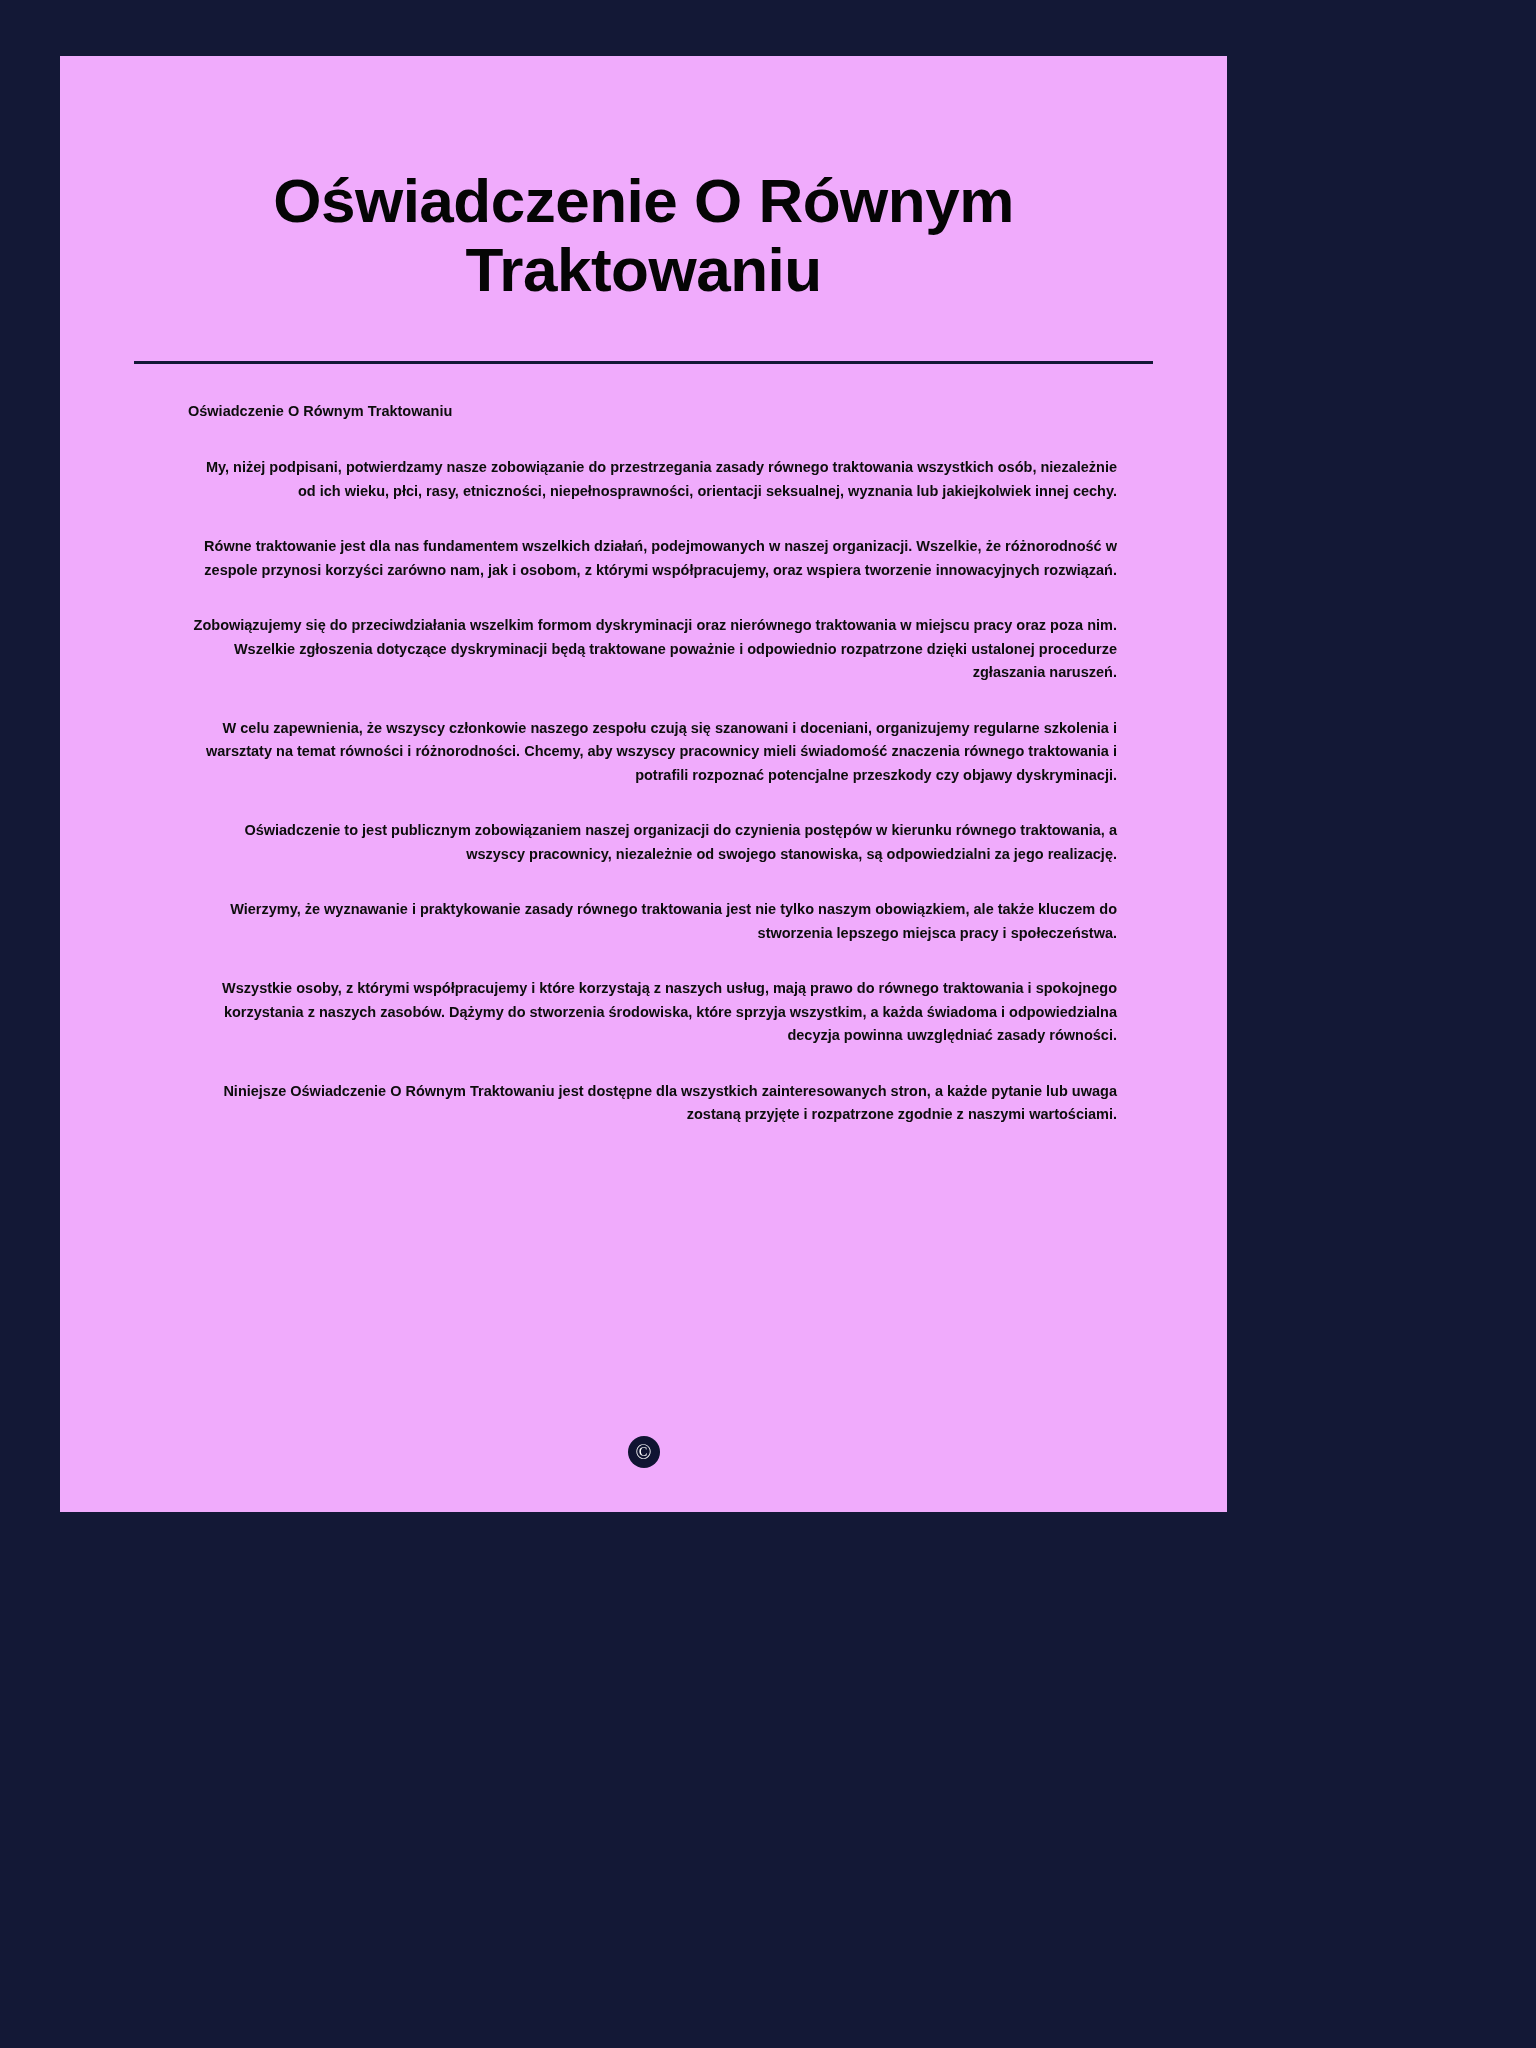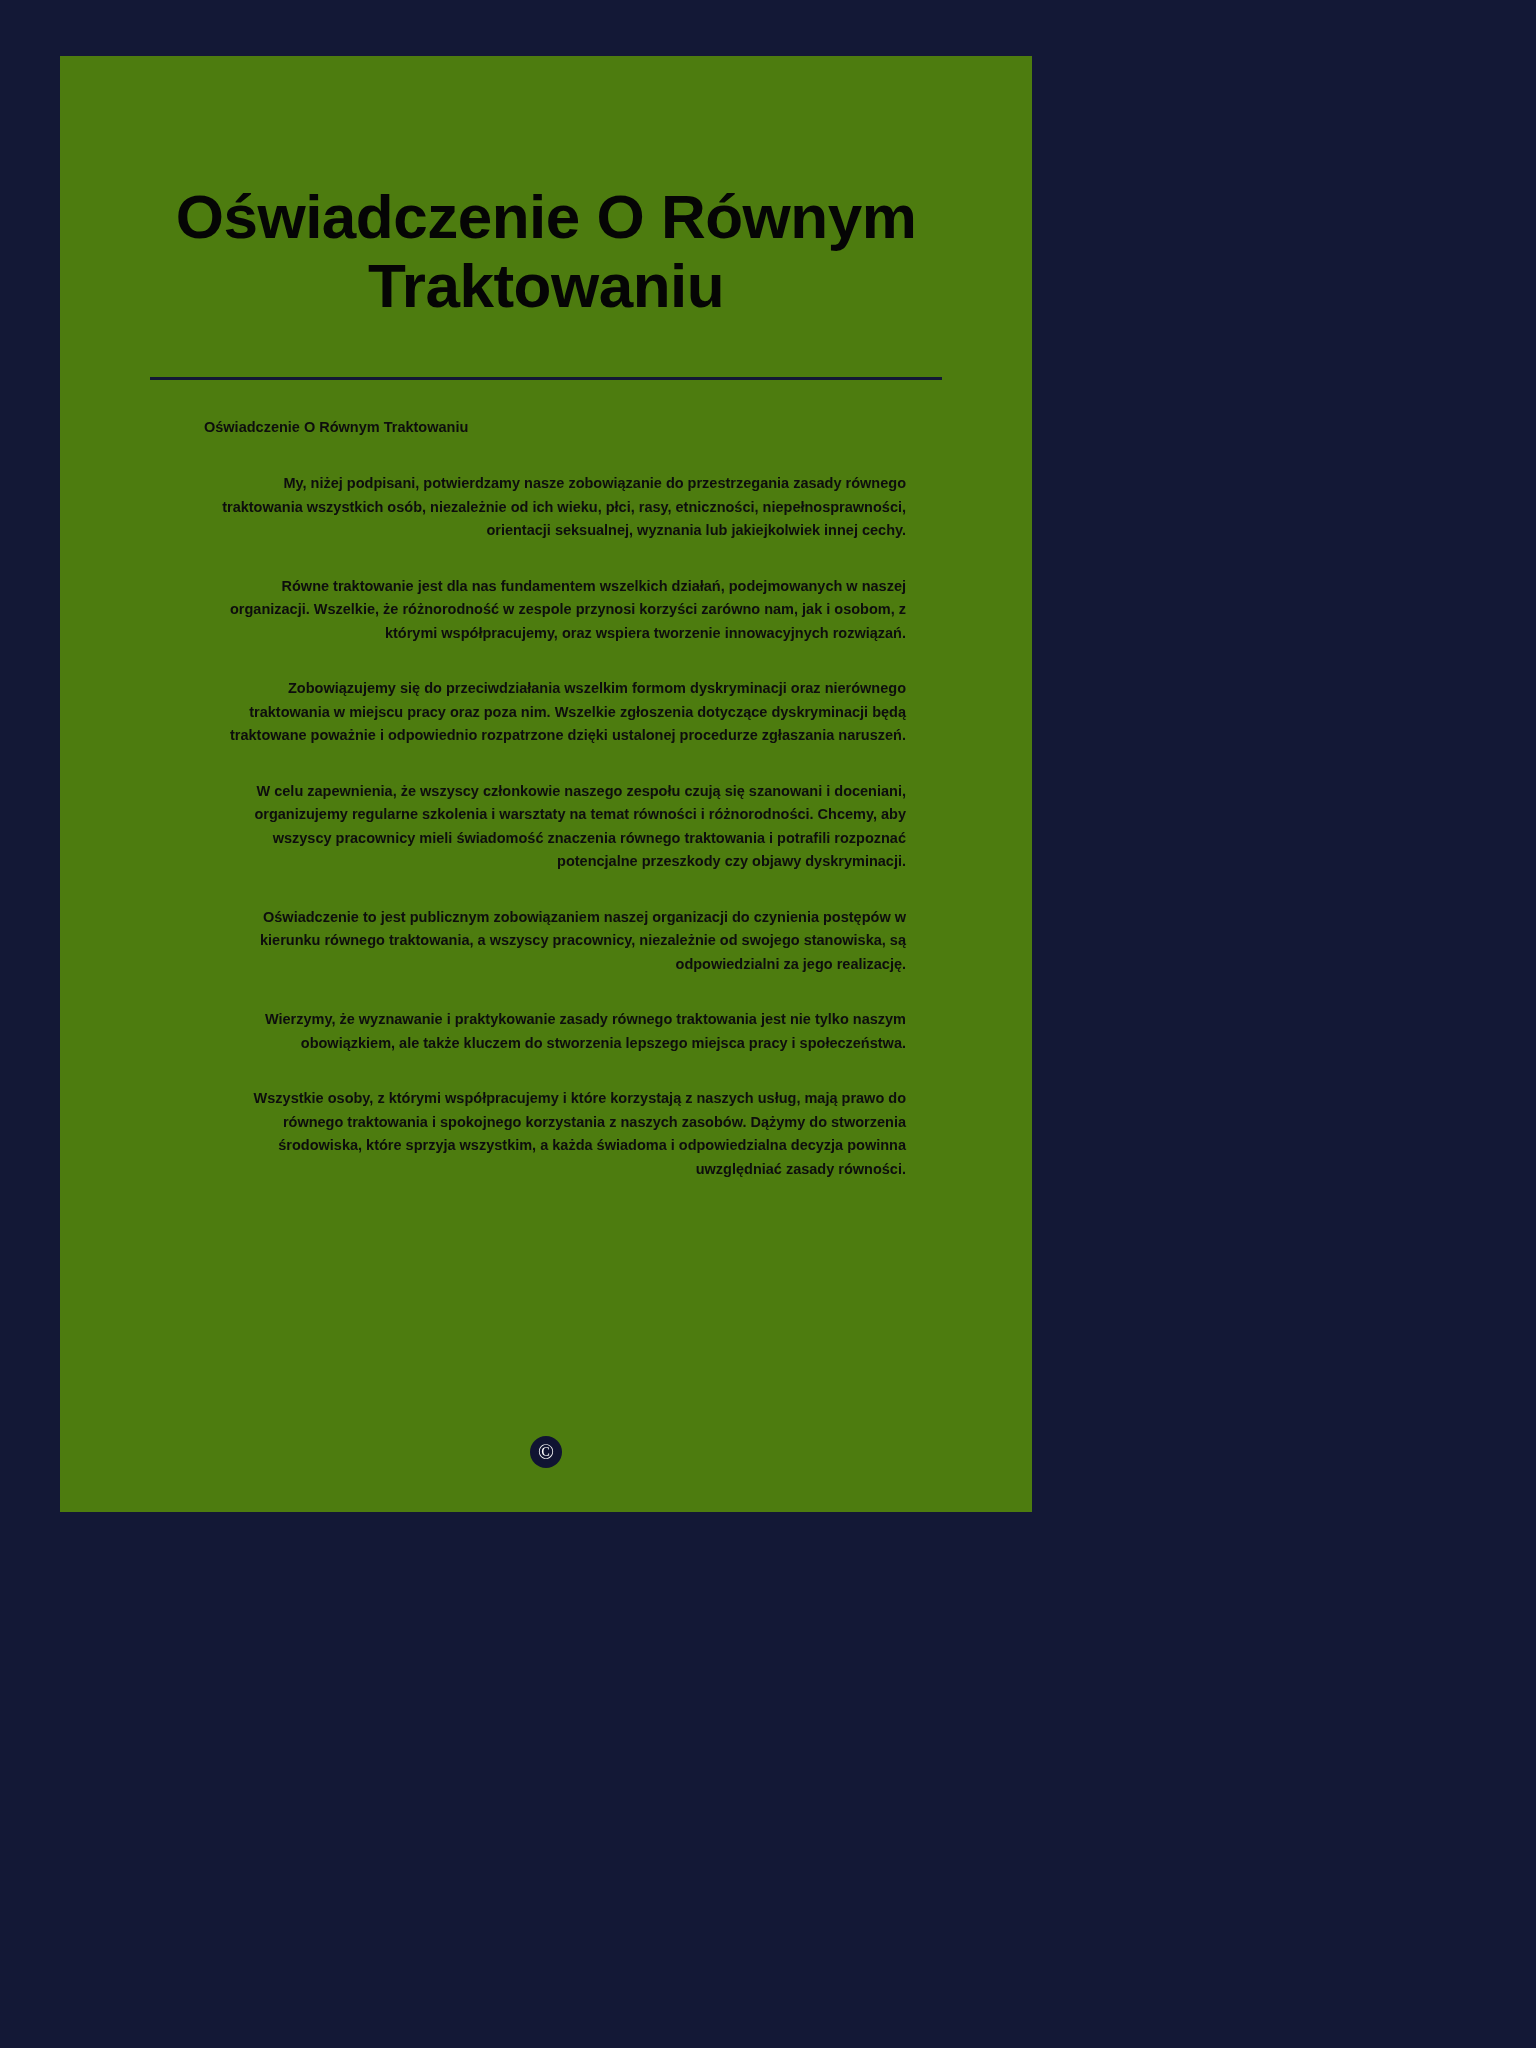"Oświadczenie O Równym Traktowaniu" .page { background: #4d7c0f -> #f0abfc; padding: 16px -> 0; width: 972px -> 1167px }
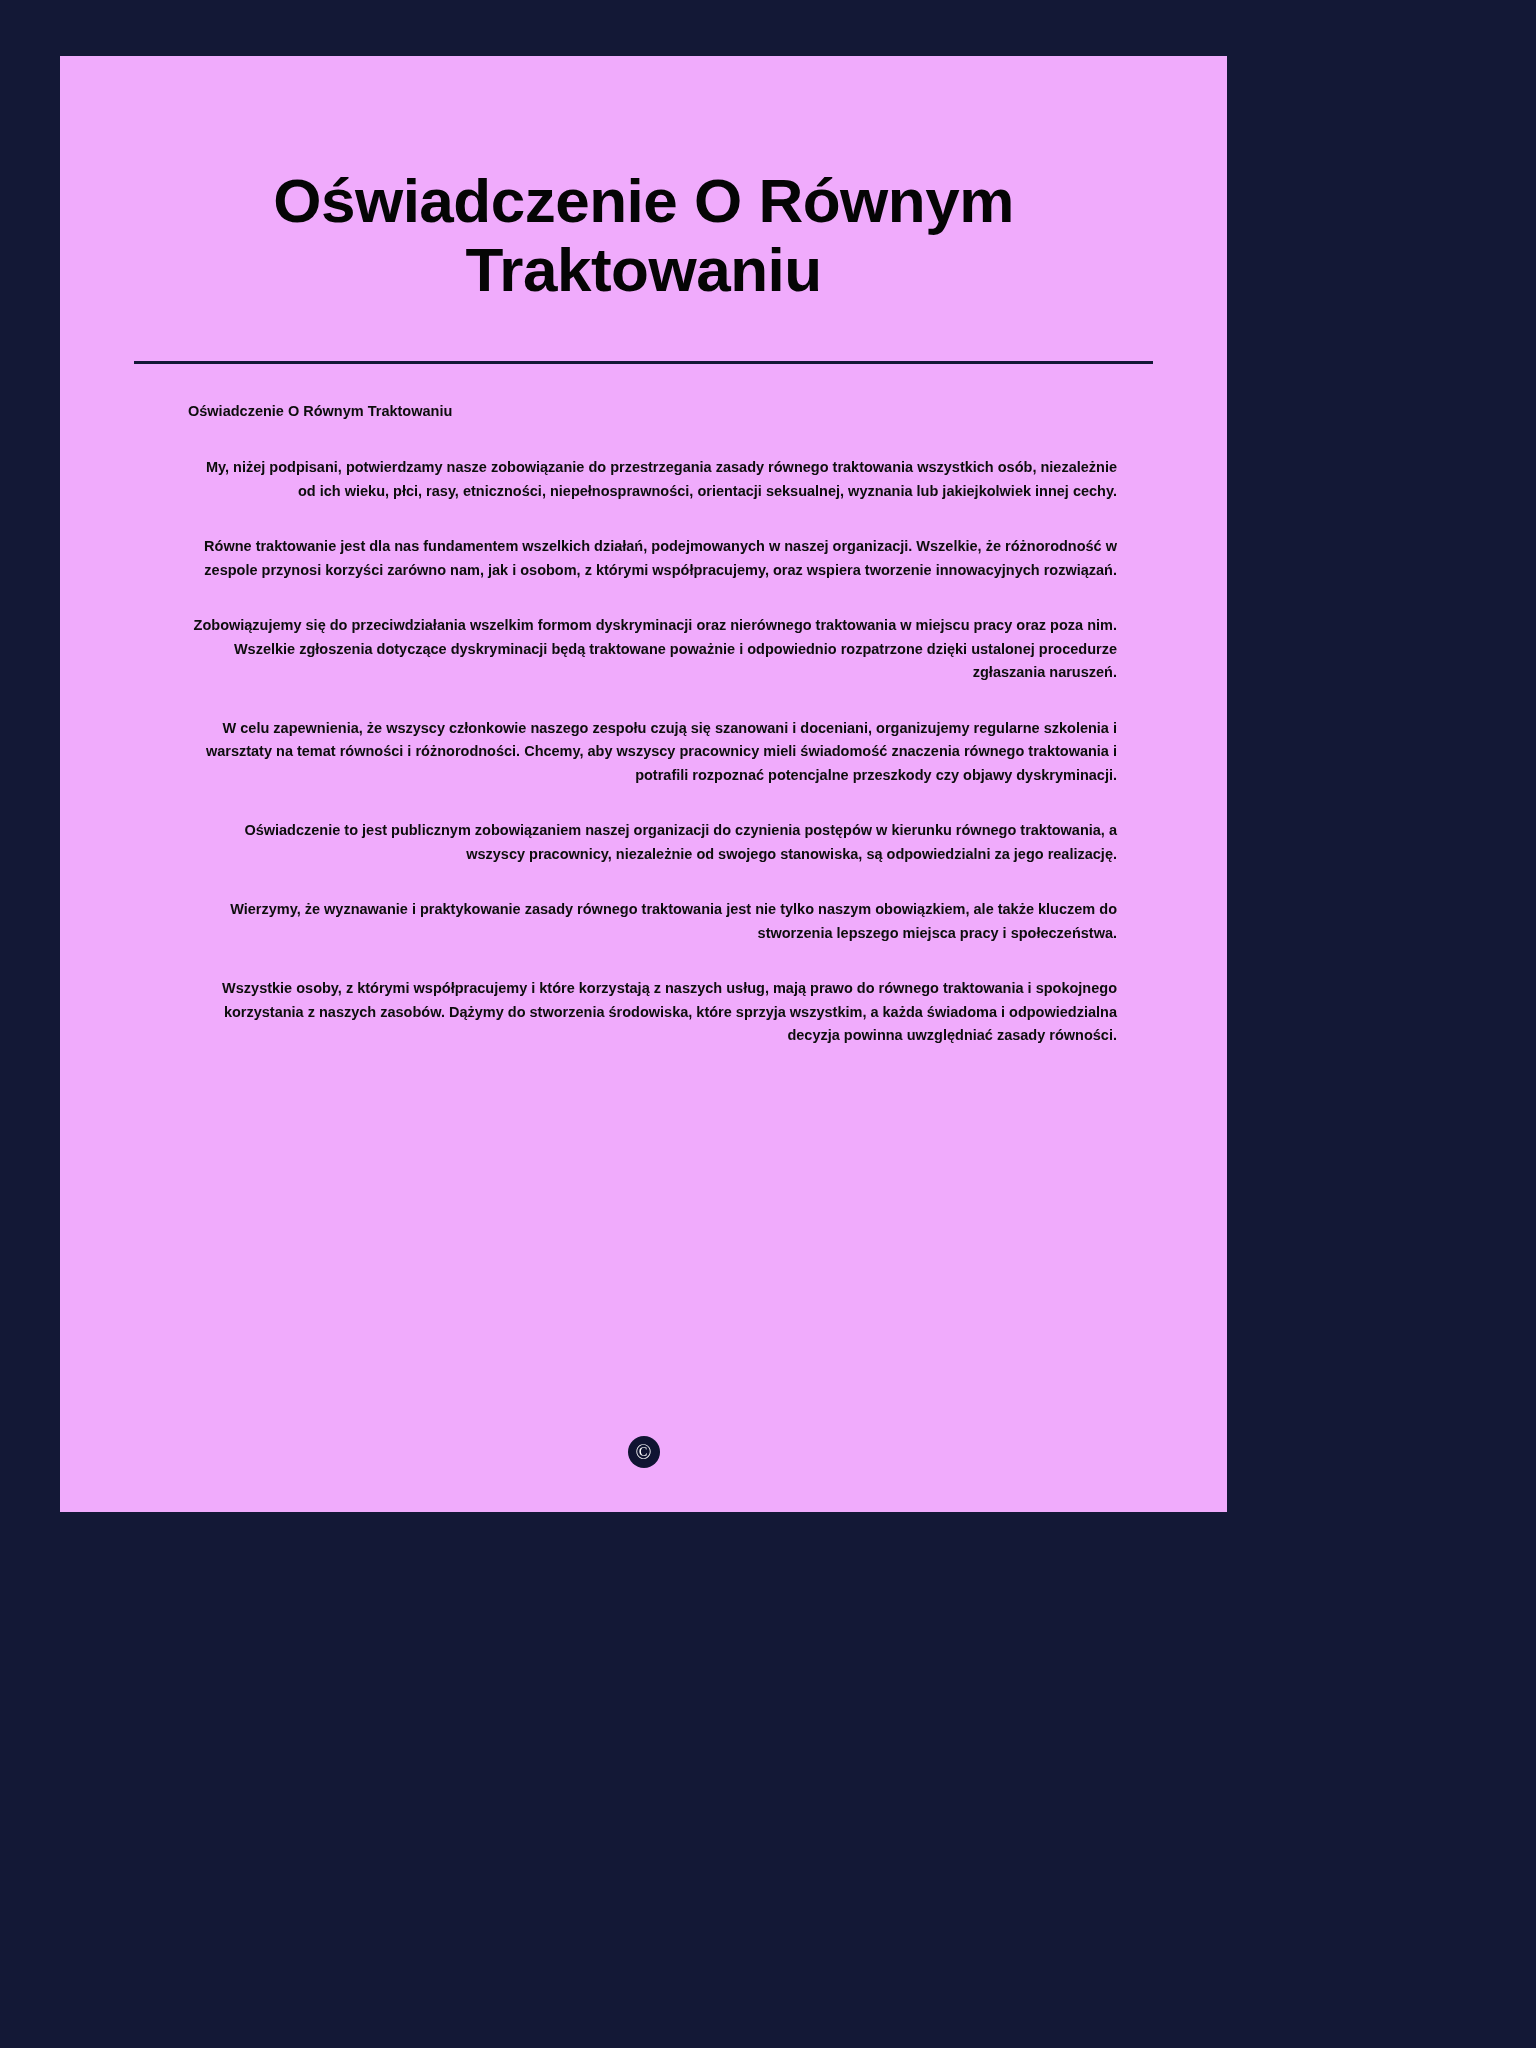"Niniejsze Oświadczenie O Równym" p.para { html: none -> <p>Niniejsze Oświadczenie O Równym Traktowaniu jest dostępne dla wszystkich zainteresowanych stron, a każde pytanie lub uwaga zostaną przyjęte i rozpatrzone zgodnie z naszymi wartościami.</p> }
